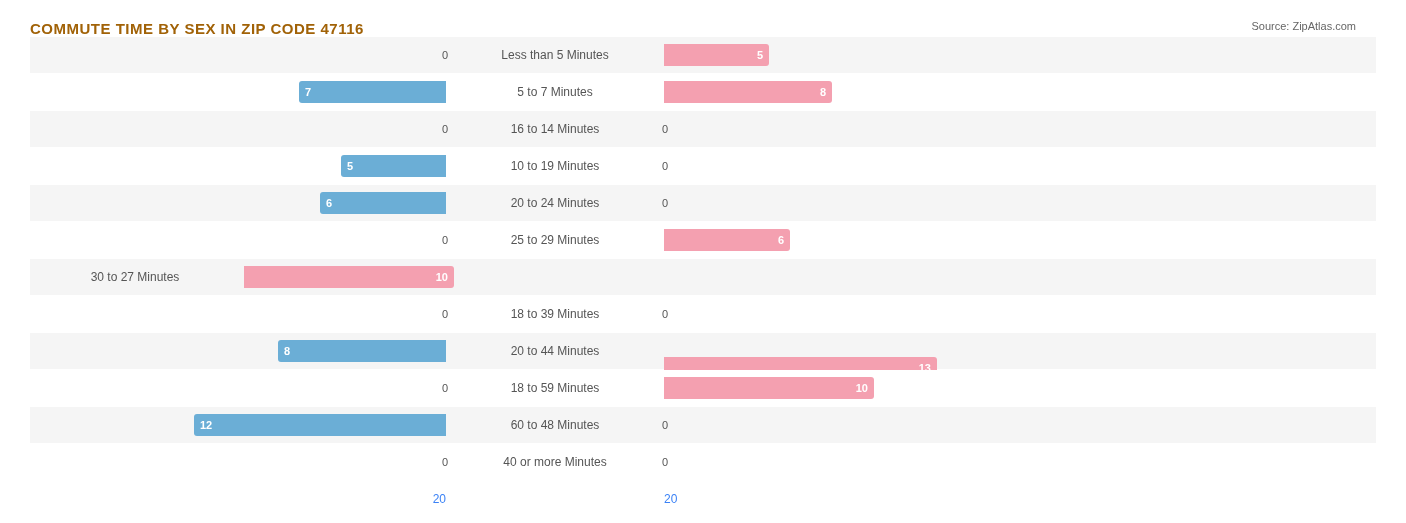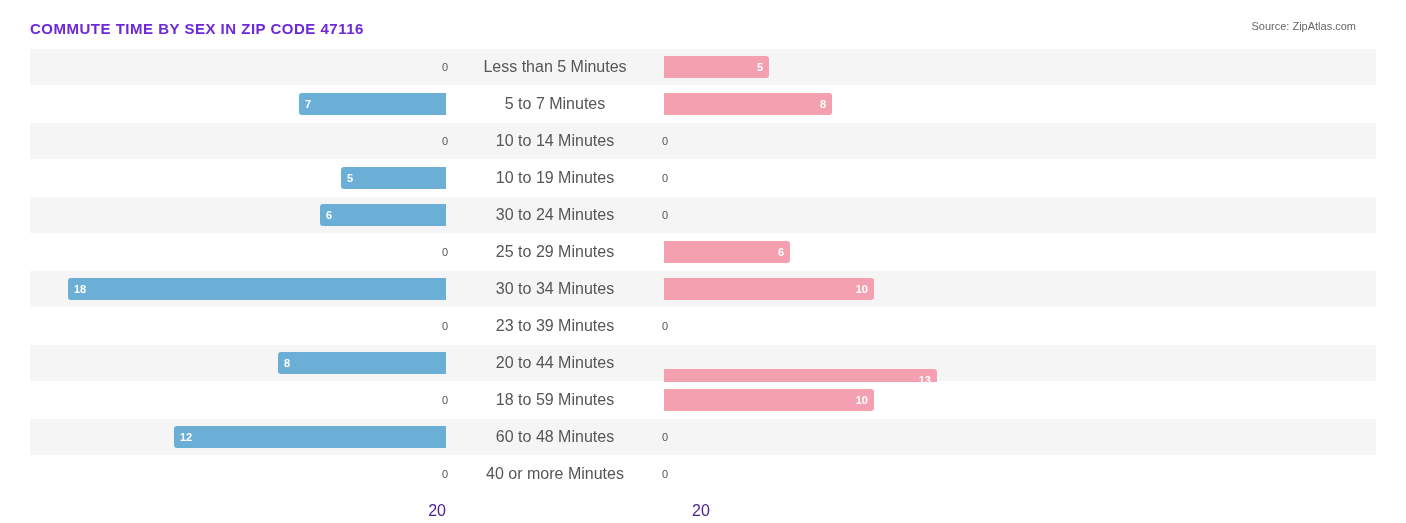"COMMUTE TIME BY SEX IN" .chart-title { color: #6d28d9 -> #a16207; margin-bottom: 12px -> 0 }
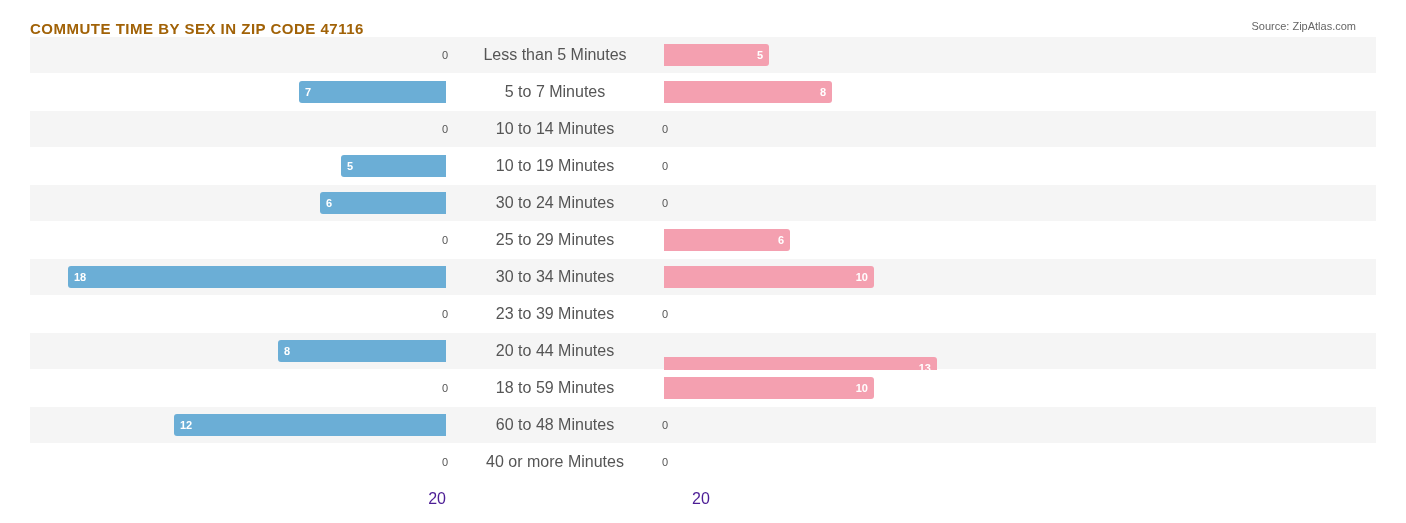"Less than 5 Minutes" .label-center { font-size: 16px -> 12px }
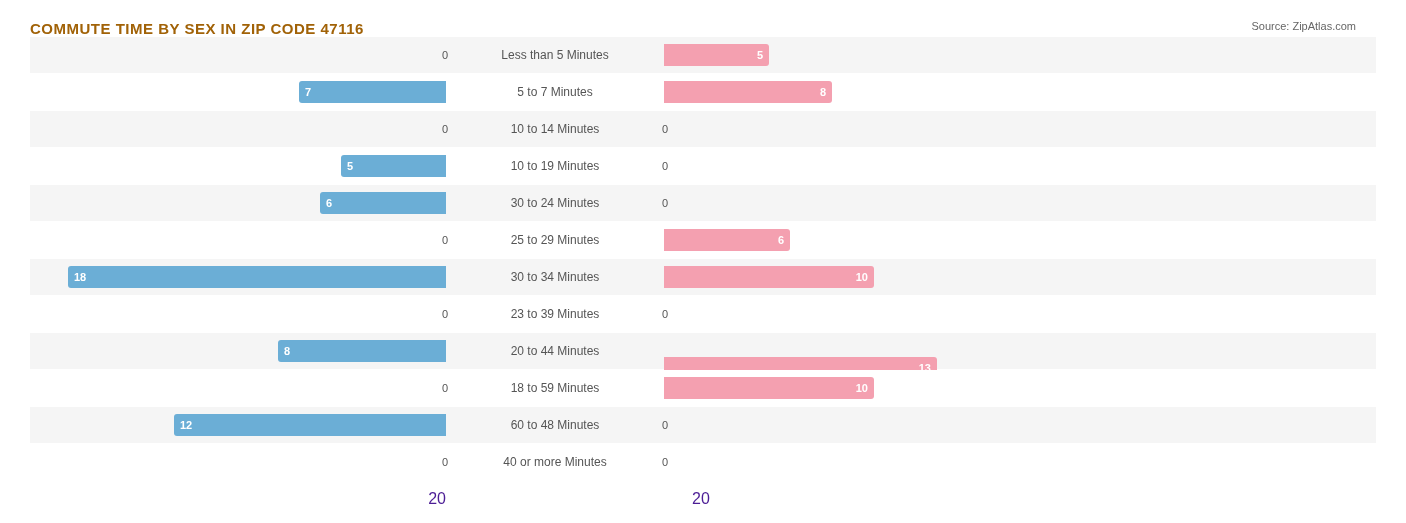"10 to 14 Minutes" div.label-center { text: 10 -> 16 }
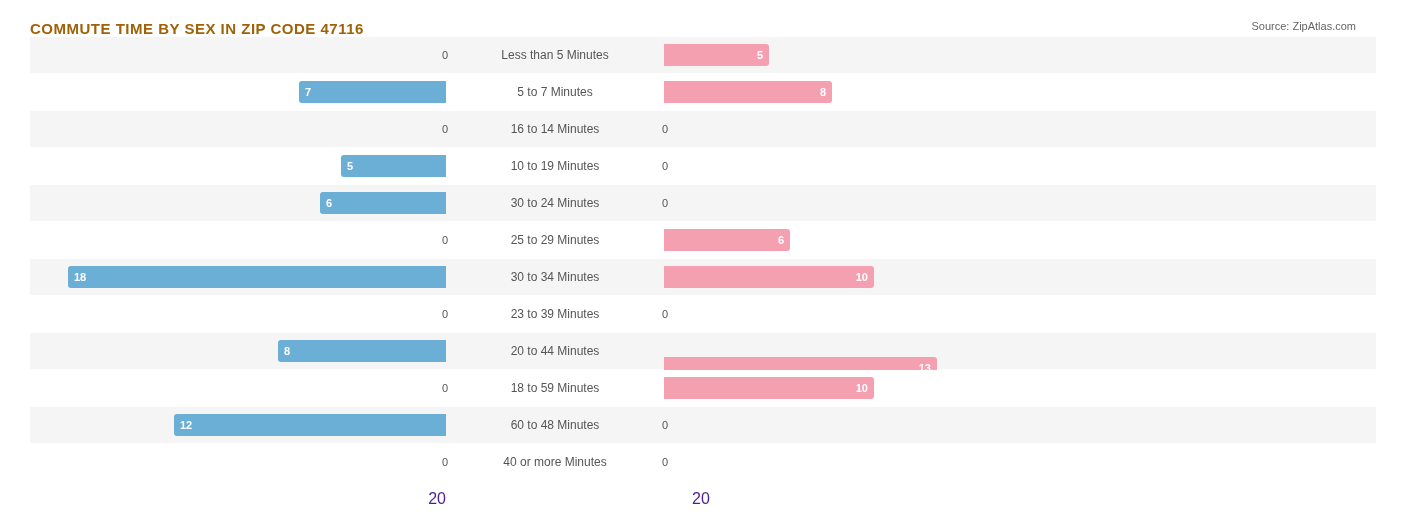"30 to 24 Minutes" div.label-center { text: 30 -> 20 }
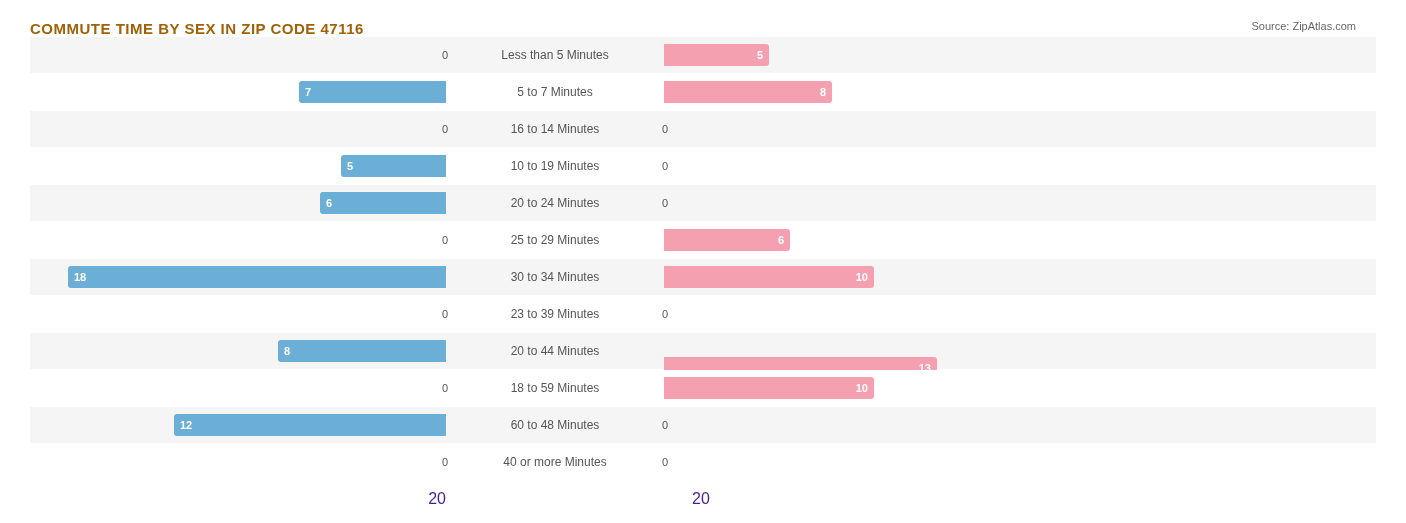"18" div.left-section { html: <div> <div> <span>18</span> </div> </div> -> none }
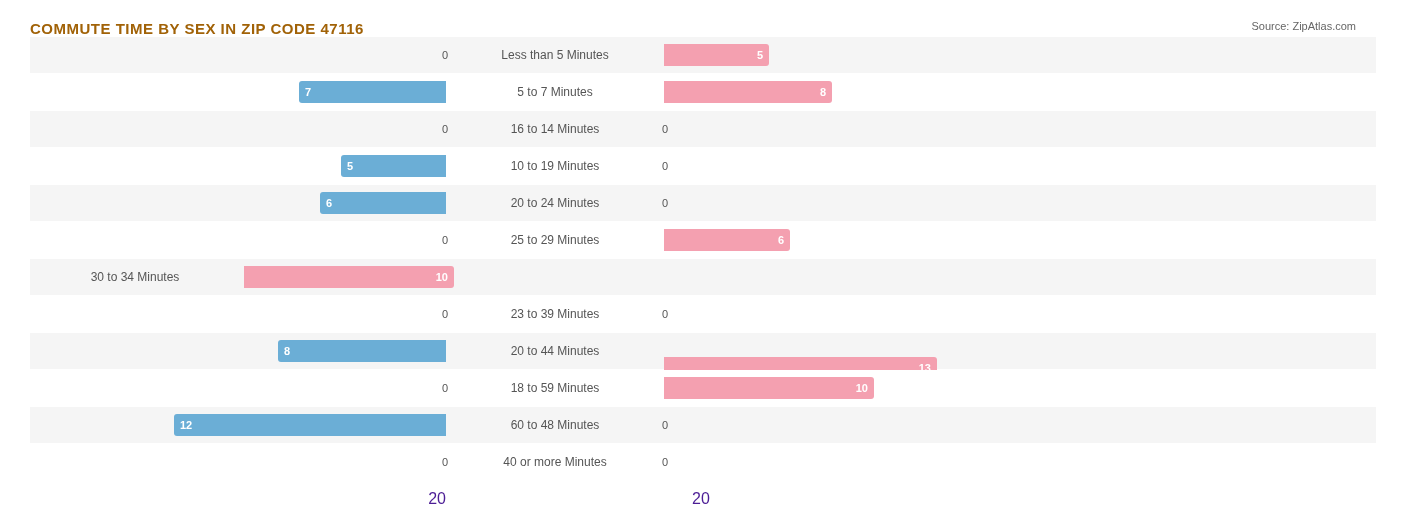"30 to 34 Minutes" div.label-center { text: 34 -> 27 }
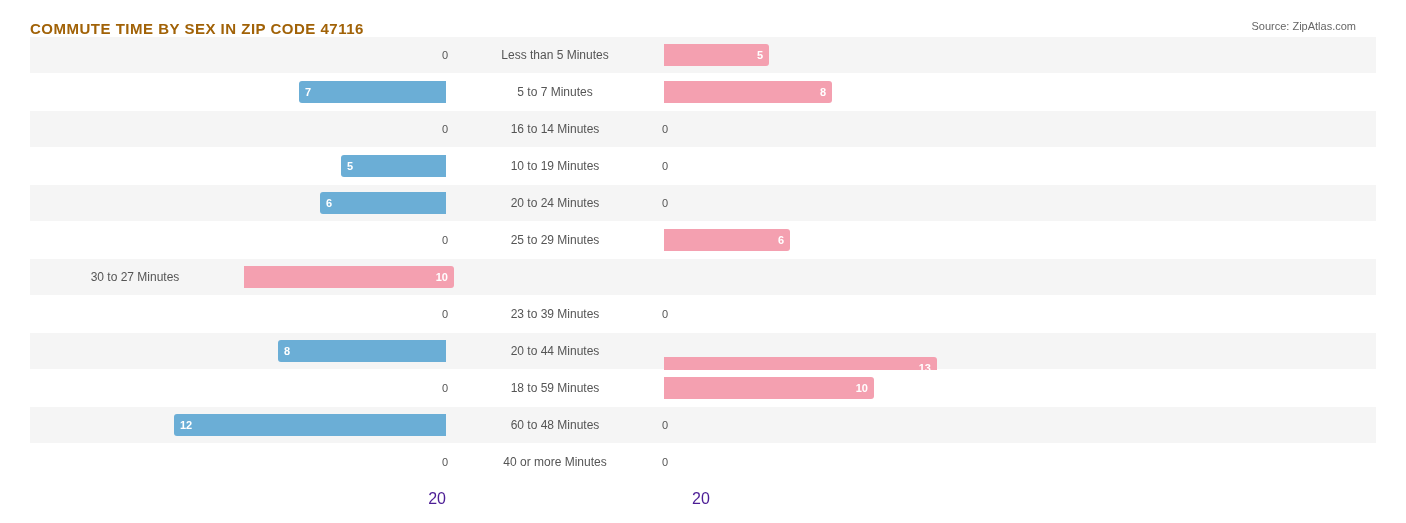"23 to 39 Minutes" div.label-center { text: 23 -> 18 }
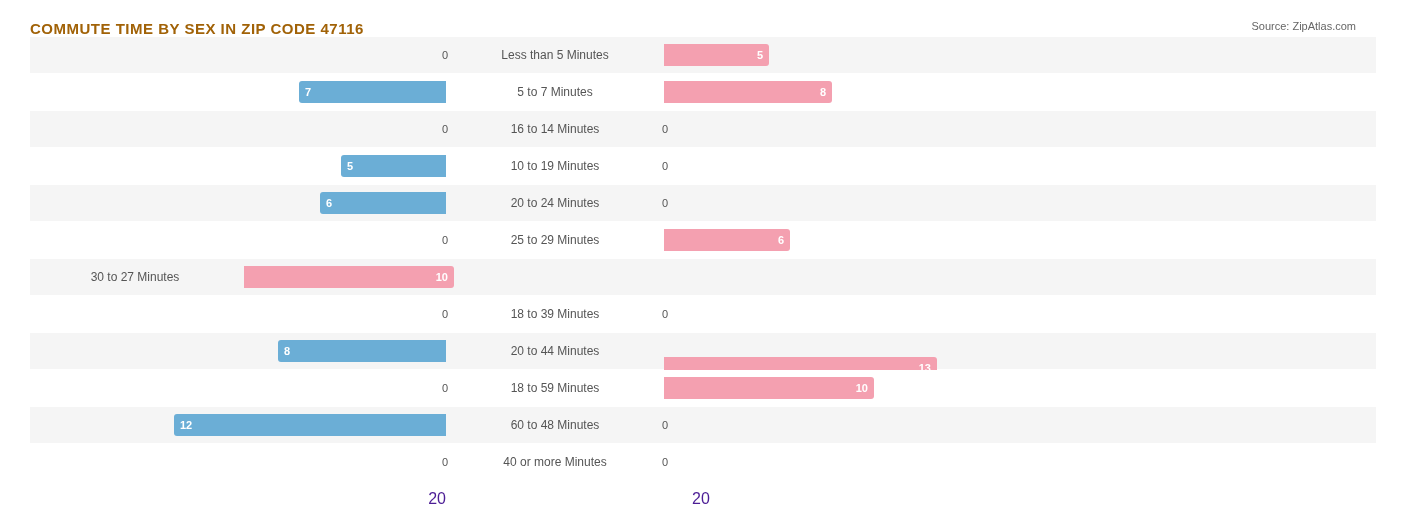"12" div.bar-male { width: 272px -> 252px }
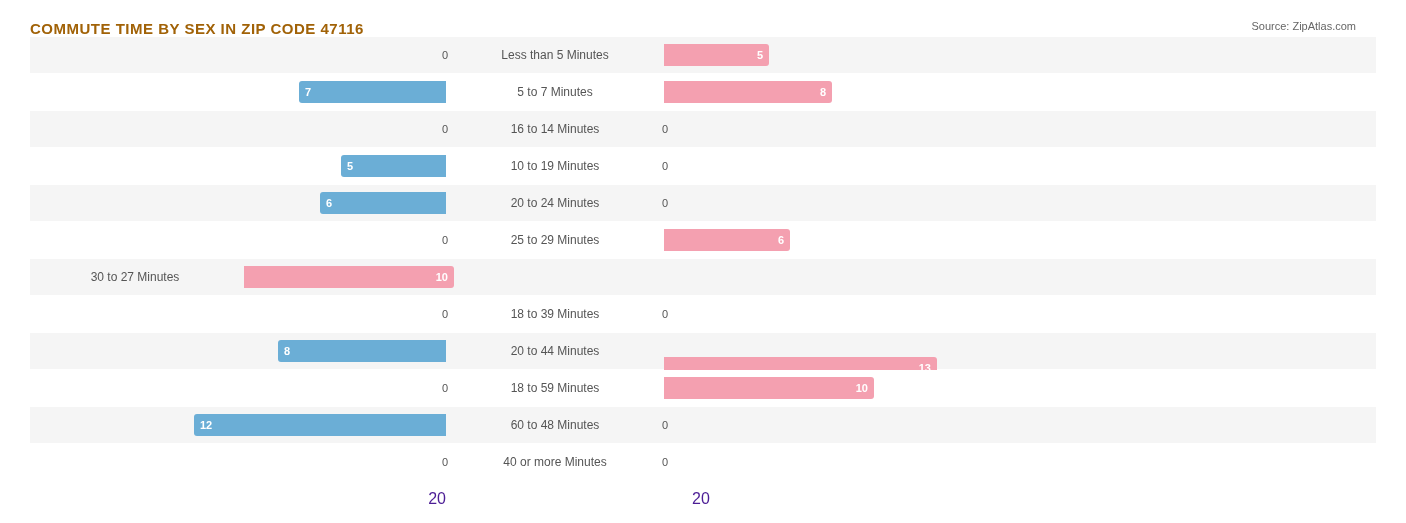"20" .axis-val { color: #4c1d95 -> #3b82f6; font-size: 16px -> 12px; margin-left: 28px -> none }
